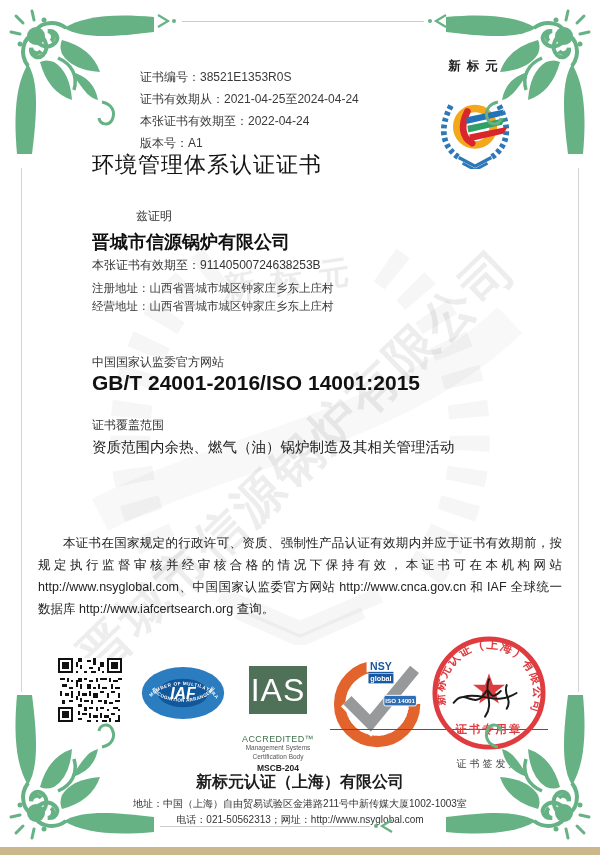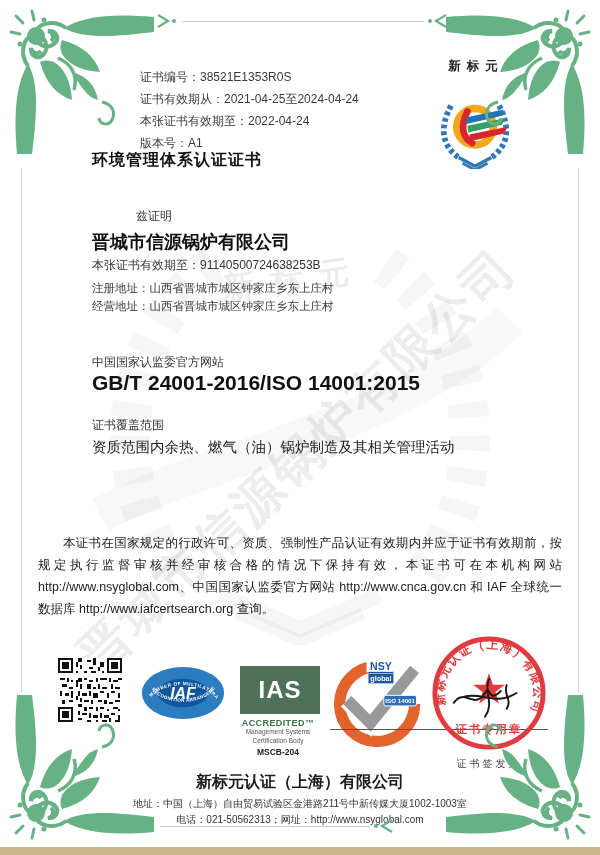"环境管理体系认证证书" .doc-title { font-size: 16px -> 22px; font-weight: bold -> normal }
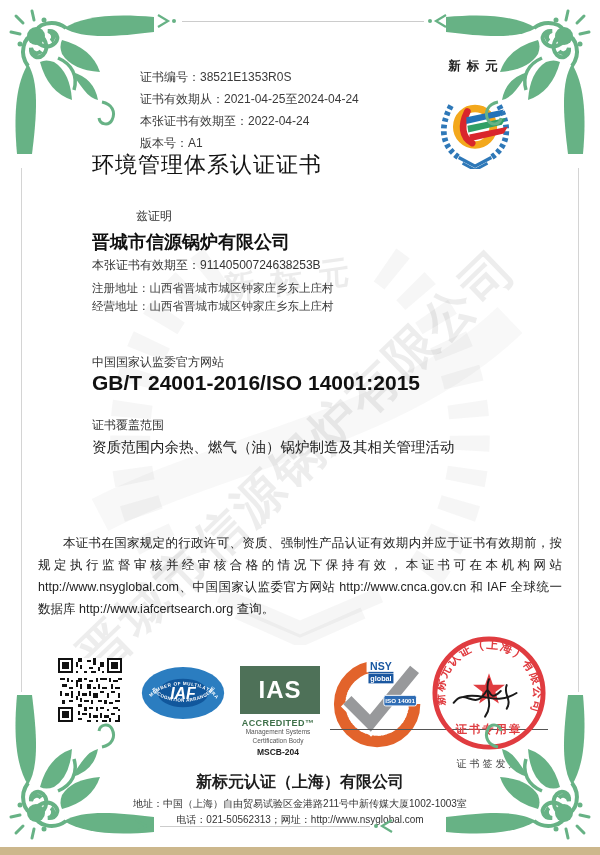"IAS" .ias-square { font-size: 24px -> 32px; font-weight: bold -> normal; width: 80px -> 58px }
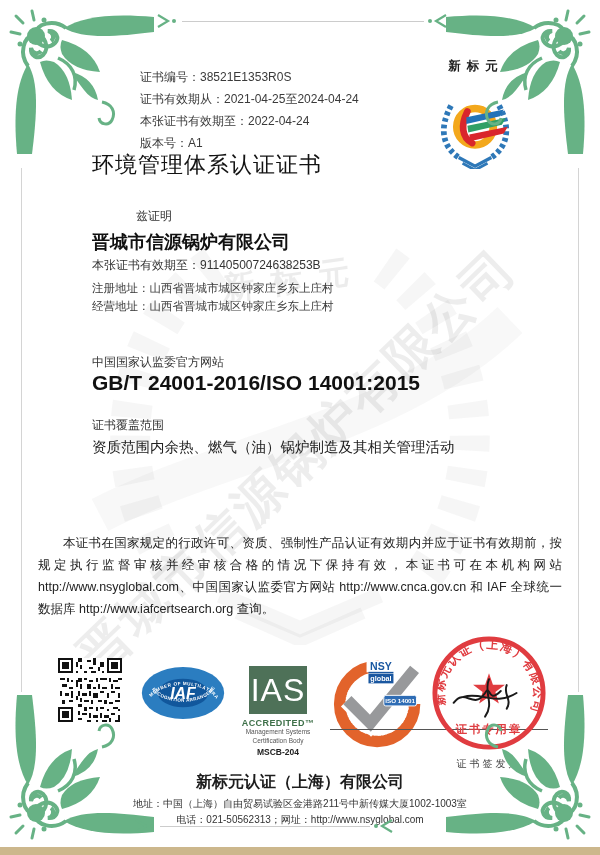"ACCREDITED™" .ias-accredited { font-weight: bold -> normal; margin-top: 4px -> 20px }
